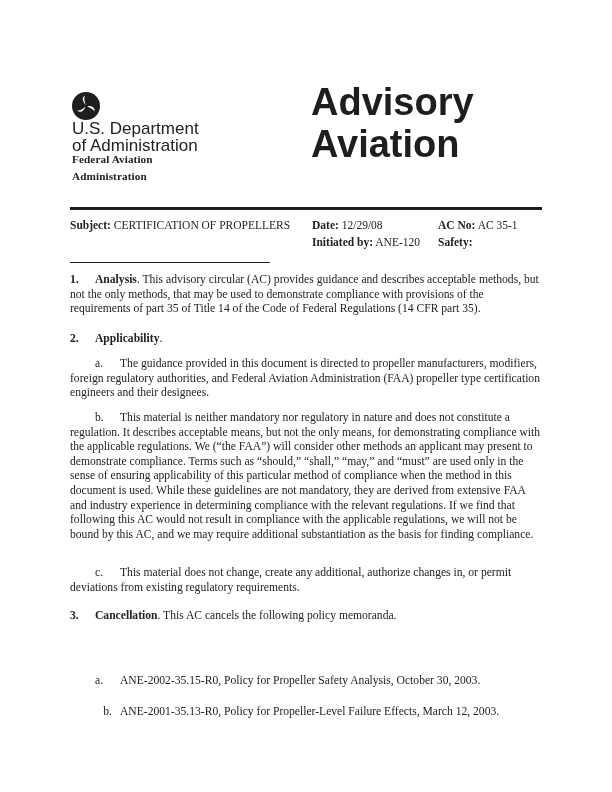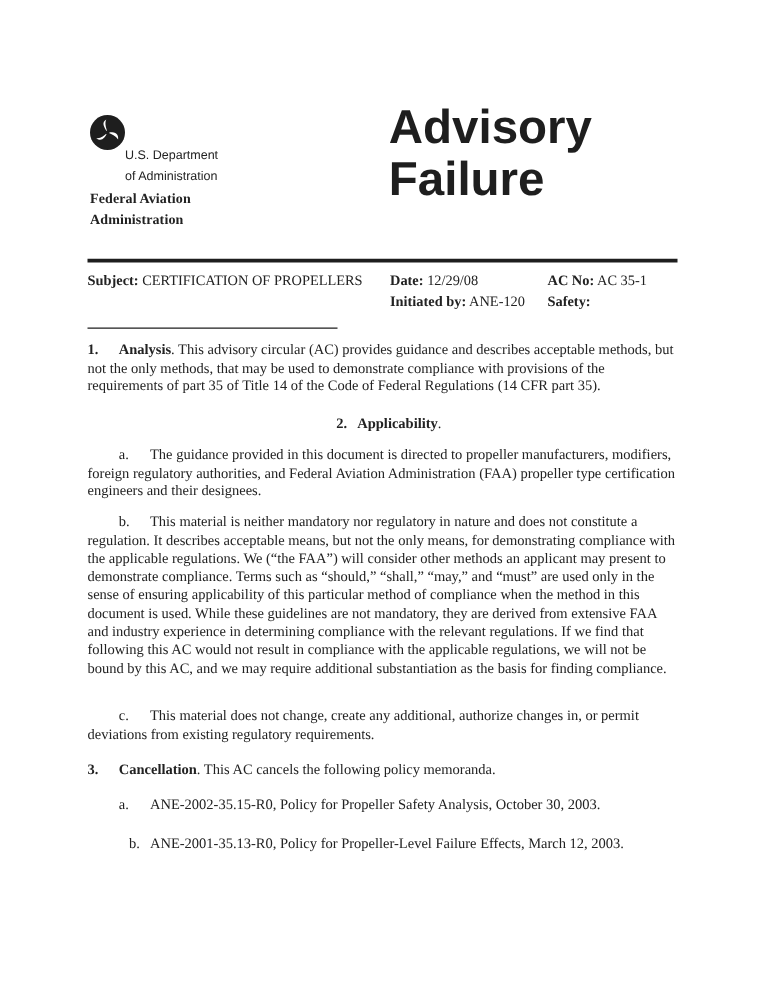"U.S. Department" .dept-line { font-size: 10px -> 17px; margin-left: 28px -> none }
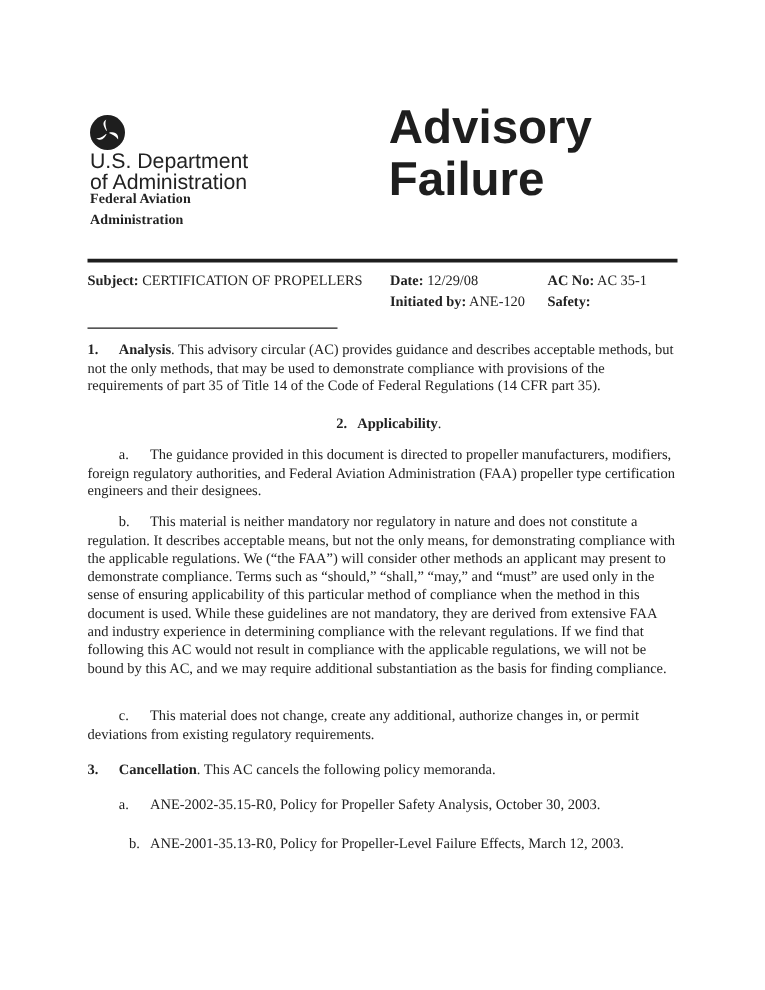"Failure" div.abs { text: Failure -> Aviation }
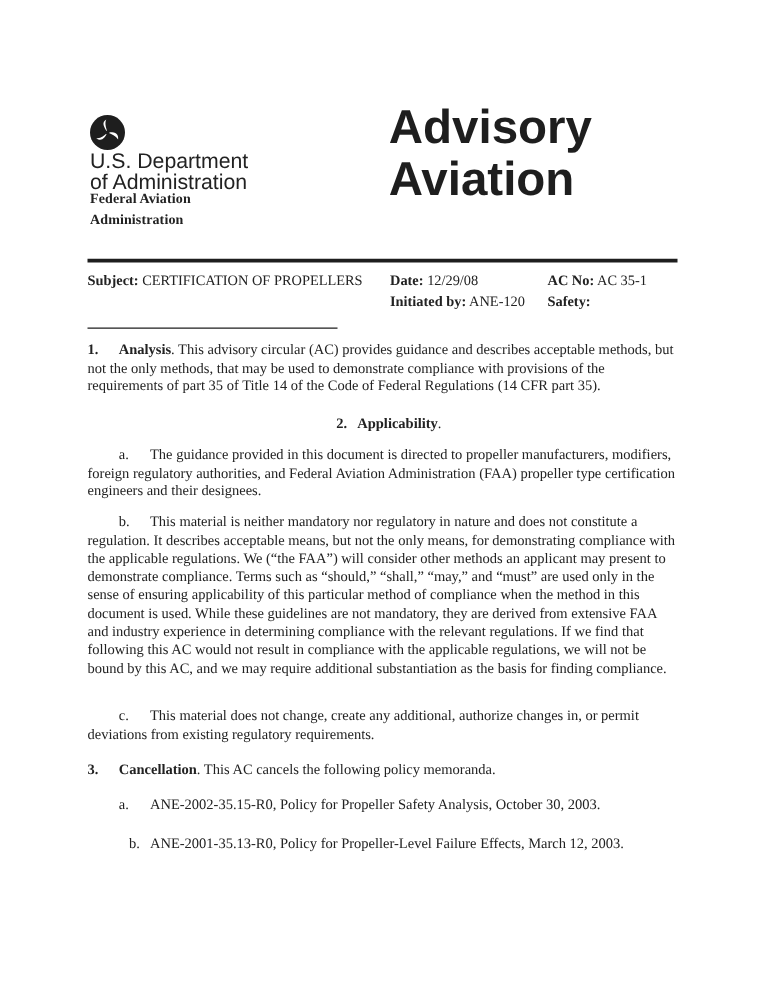"2. Applicability." div.abs { text-align: center -> none }
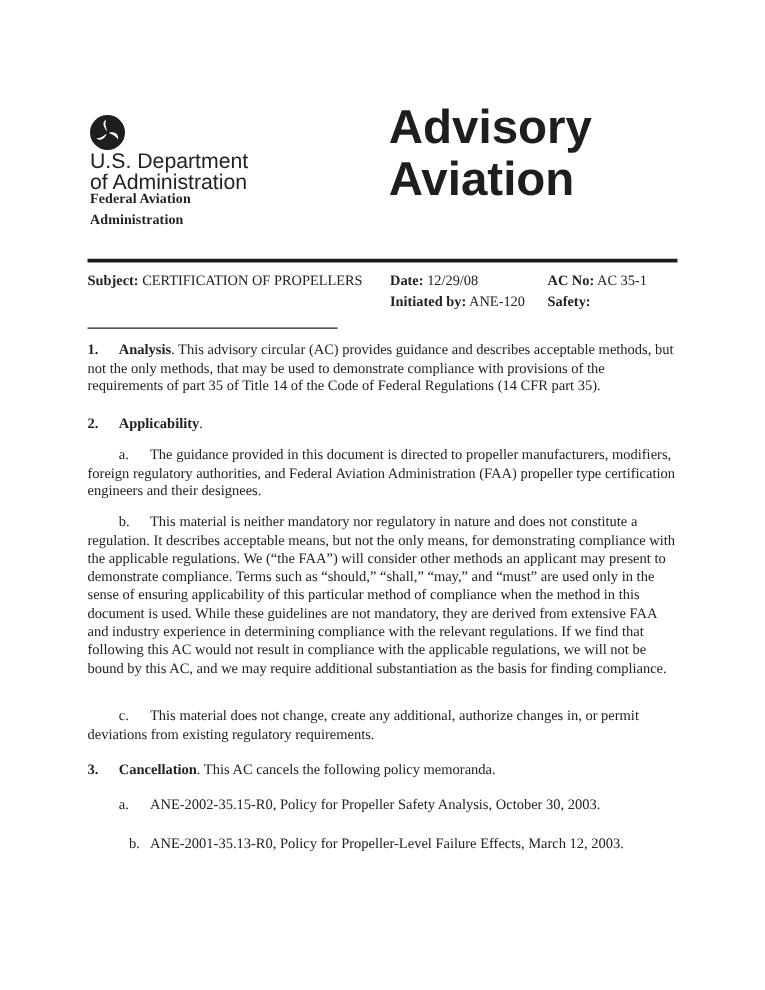"a. ANE-2002-35.15-R0, Policy for" .list-item { margin-top: none -> 37px }
